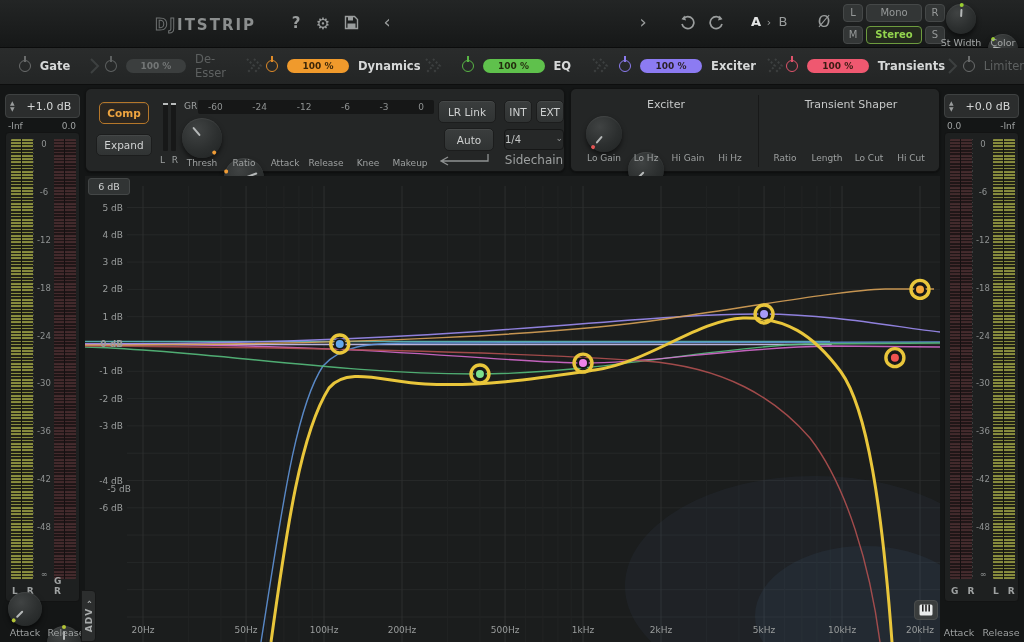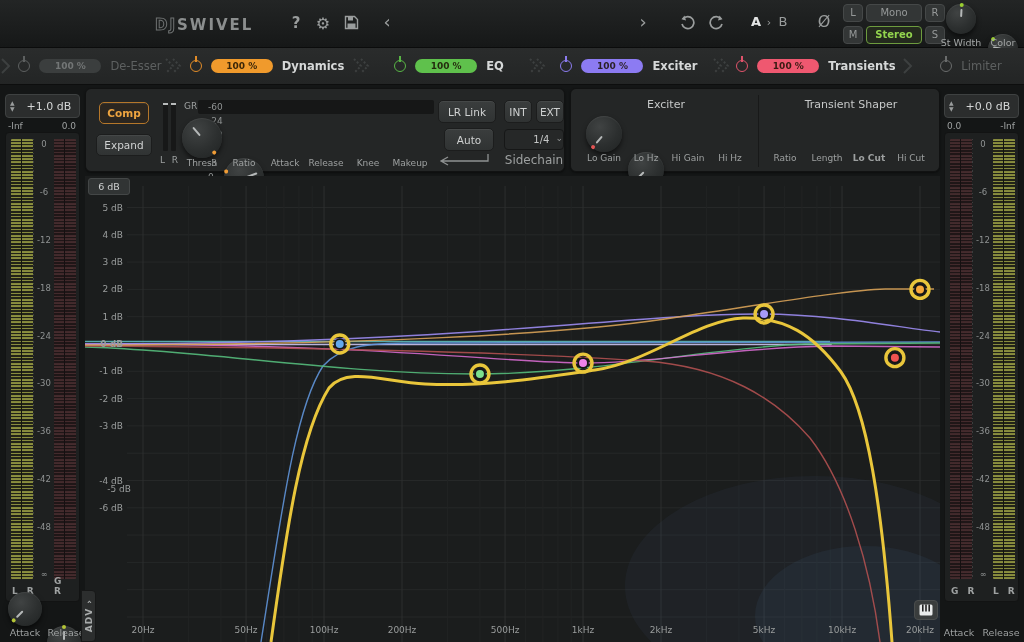"SWIVEL" span.sw { text: SWIVEL -> ITSTRIP }
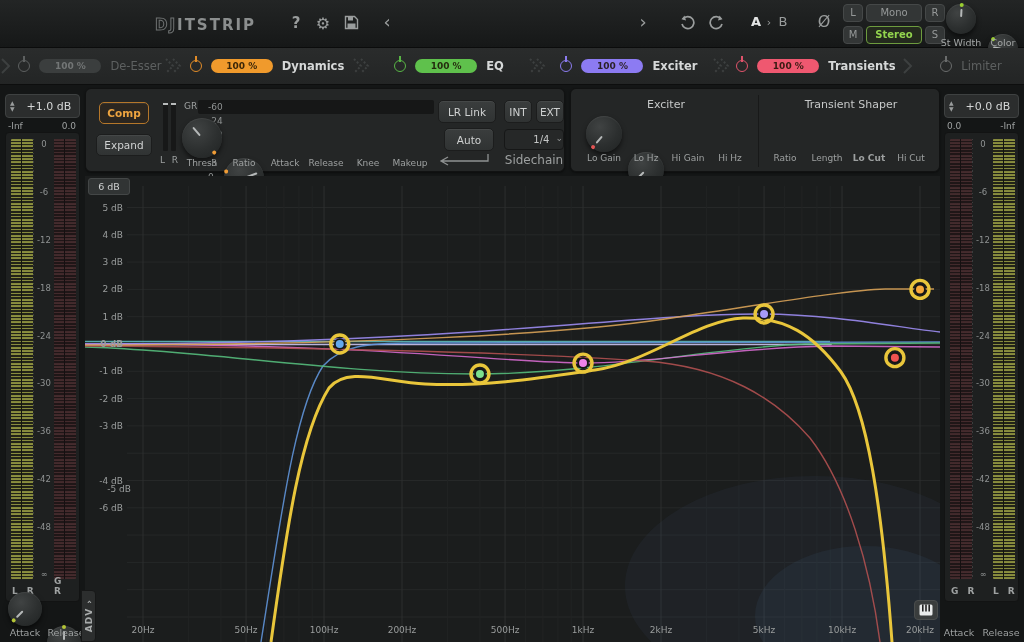"Gate" div.mod { html: none -> <div> <span></span> <span>Gate</span> </div> }
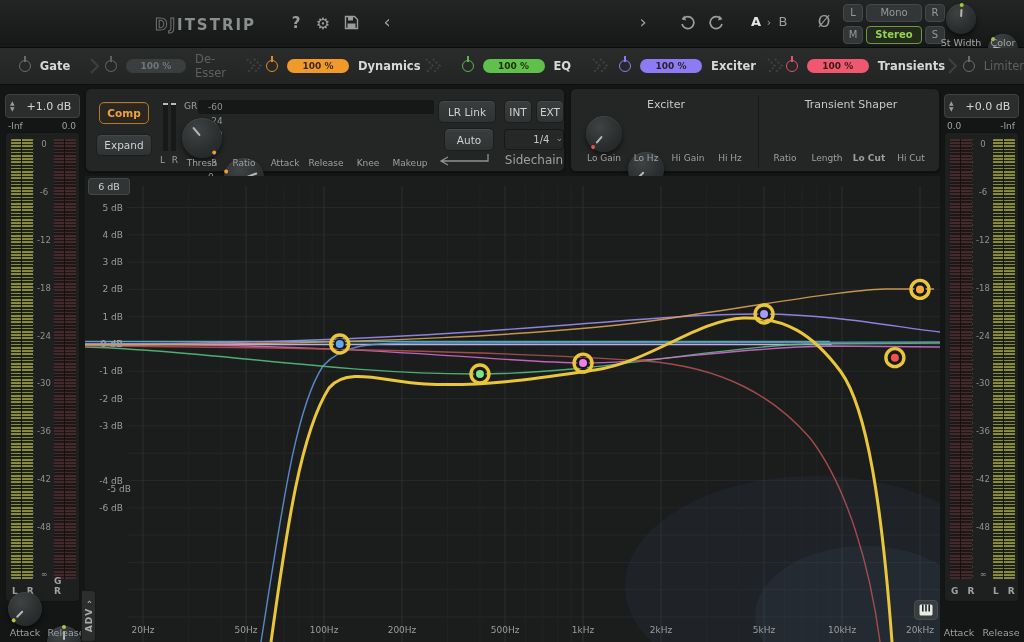"-60" .gr-strip { flex-direction: column -> none }
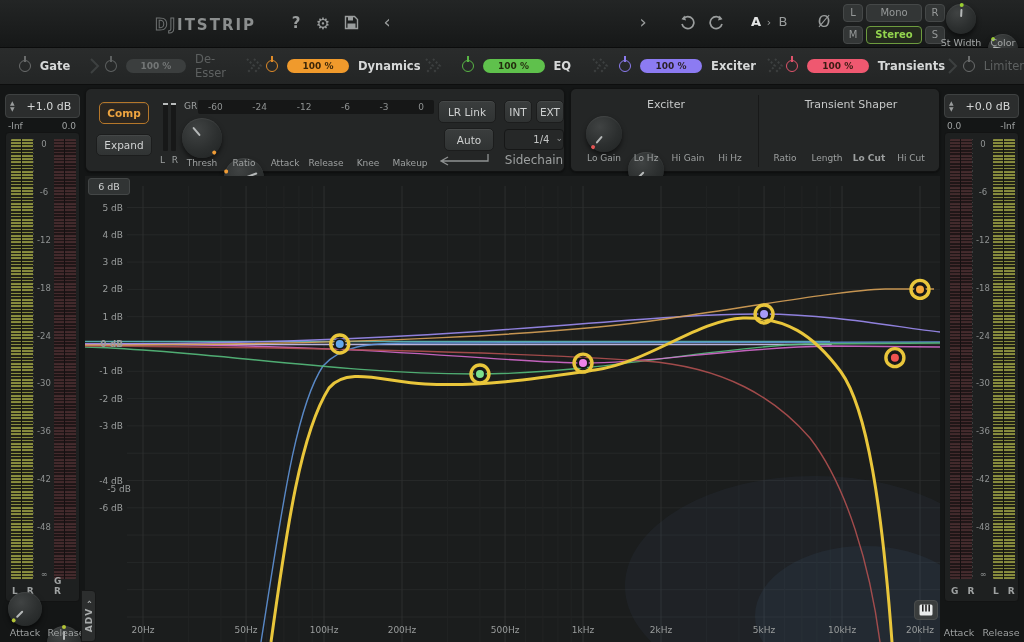"1/4" div.abs { justify-content: flex-end -> space-between }
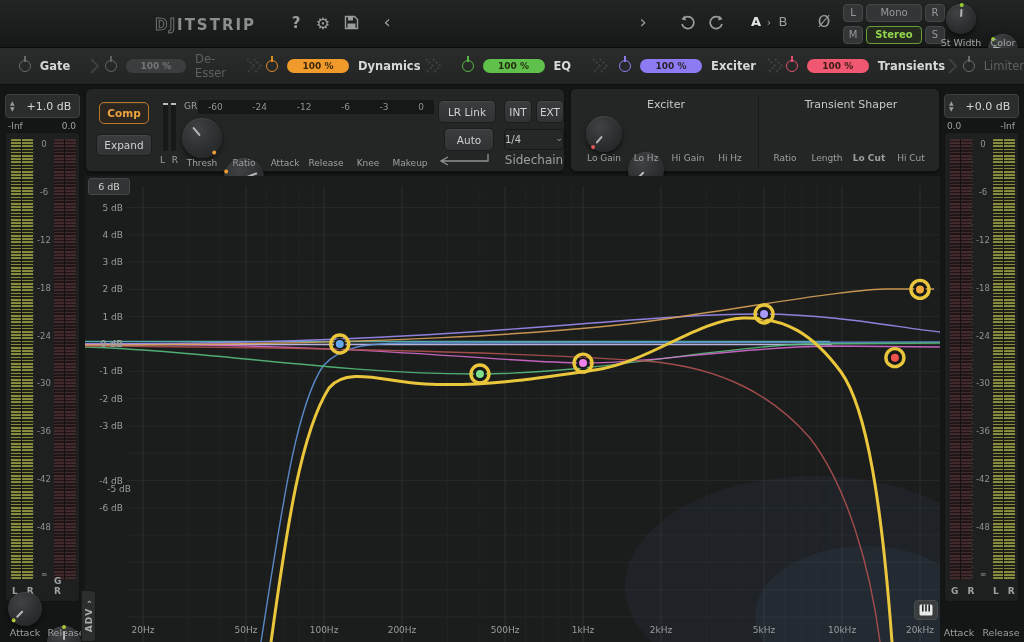"Lo Cut" div.klabel { font-weight: bold -> none }
